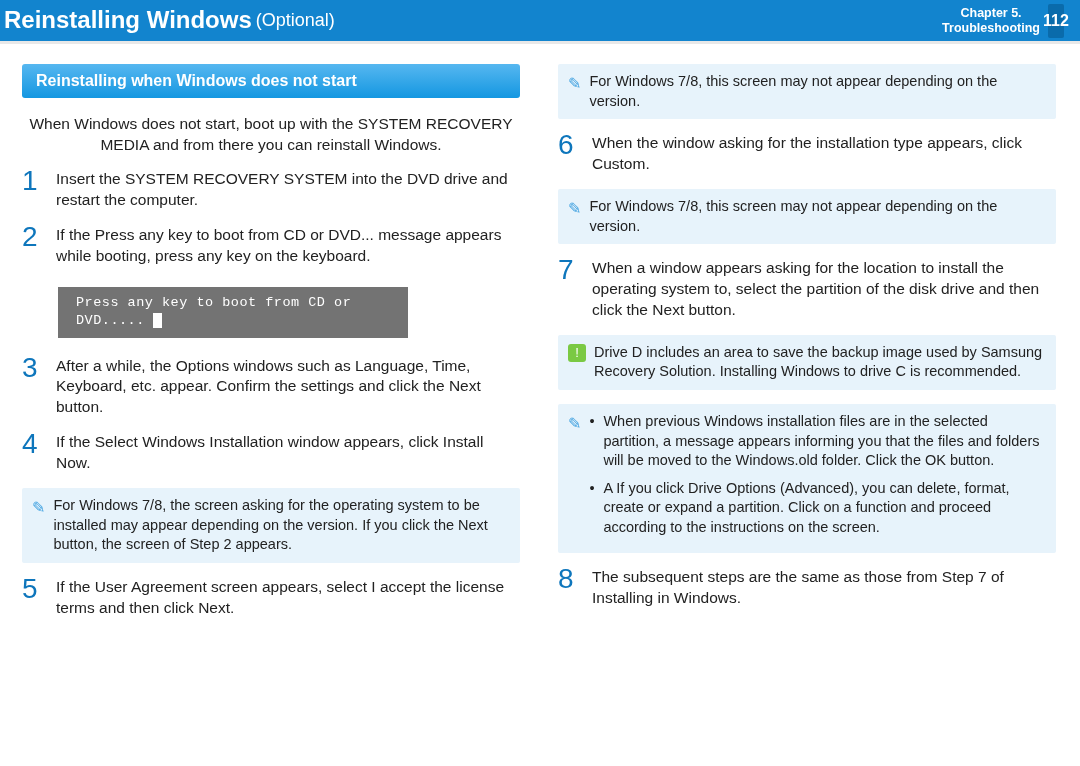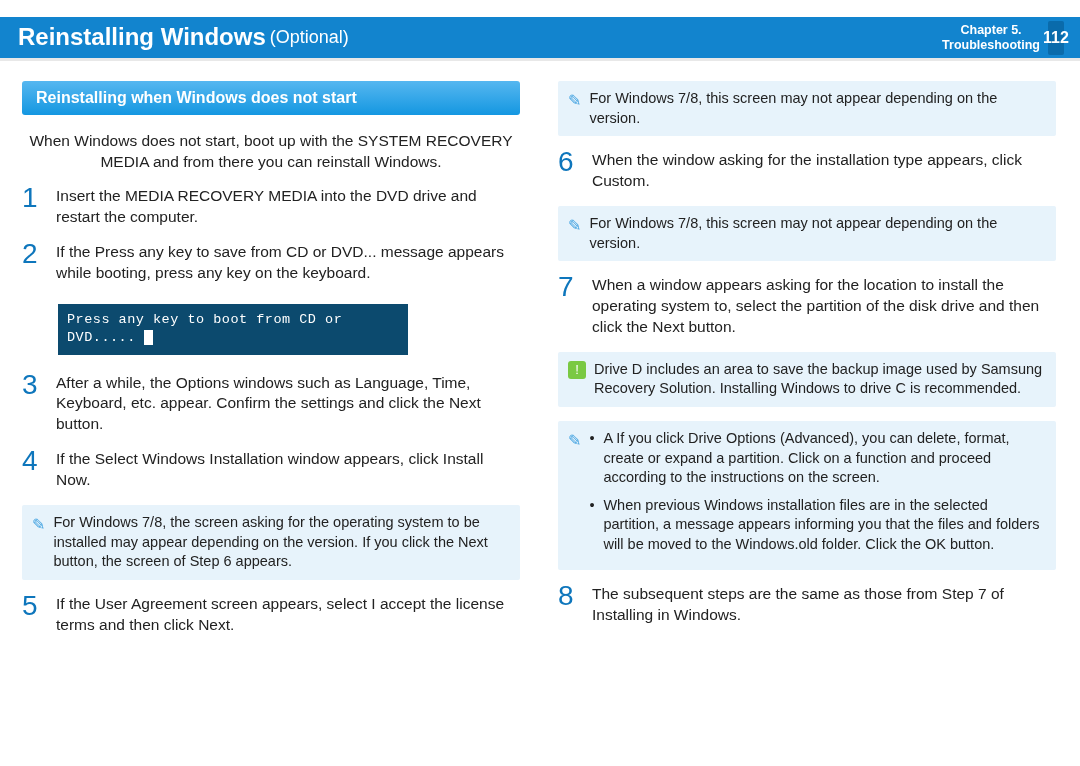"Reinstalling Windows" .topbar { margin-top: 17px -> none; padding: 0 18px 0 18px -> 0 18px 0 4px }
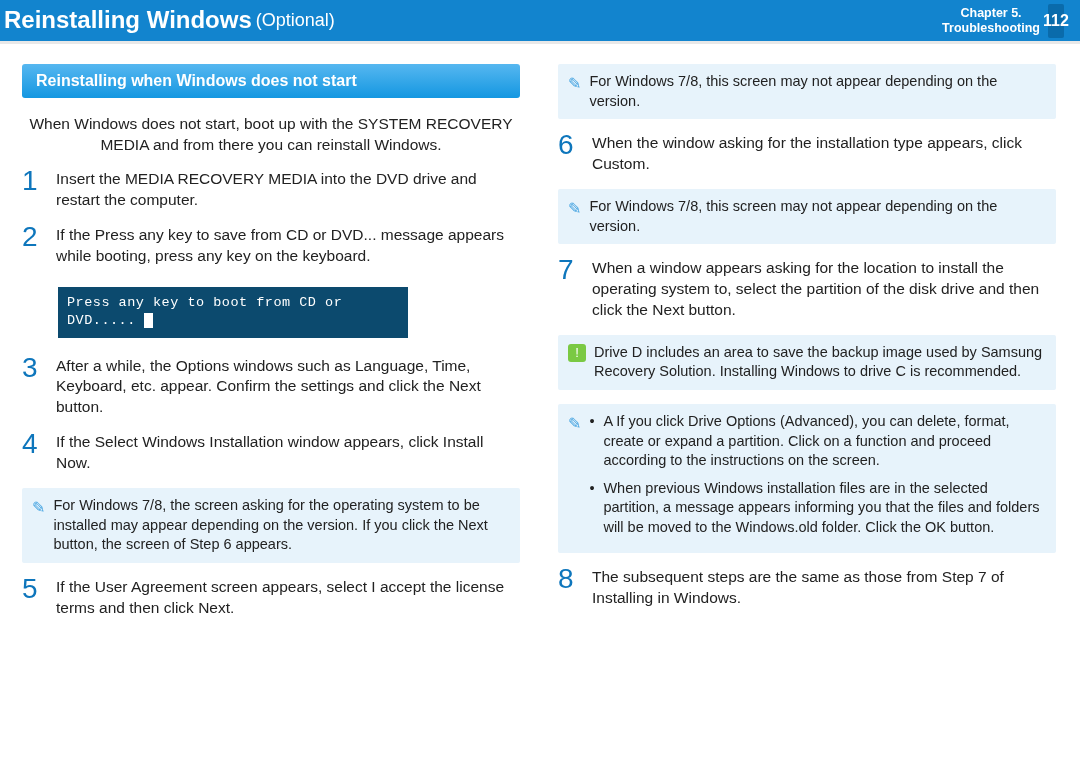"MEDIA RECOVERY MEDIA" b { text: MEDIA RECOVERY MEDIA -> SYSTEM RECOVERY SYSTEM }
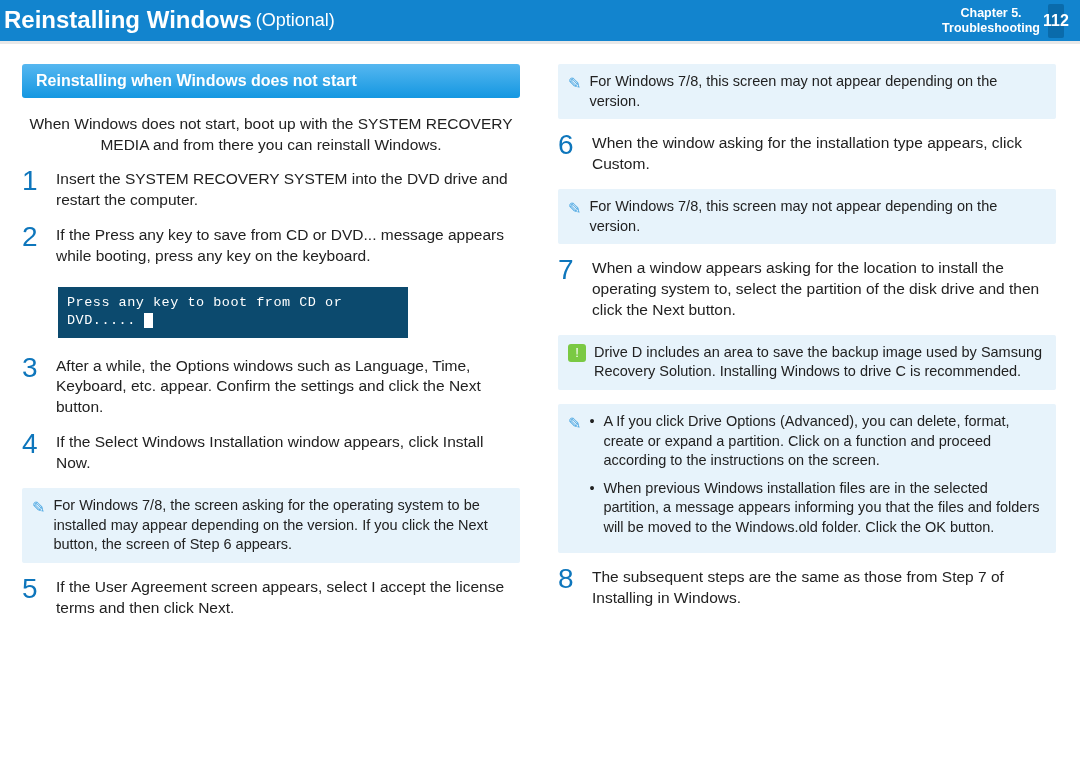"Press any key to save" b { text: save -> boot }
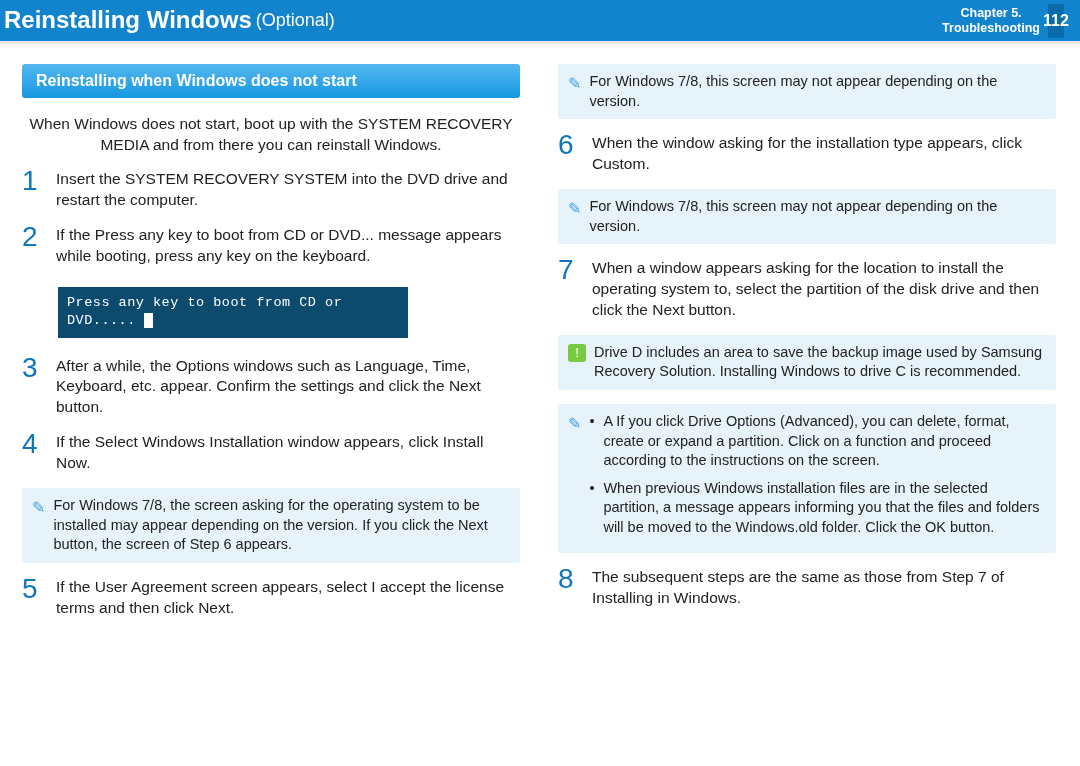"Press any key to boot from CD or DVD....." .boot-box { background: #0c4a6e -> #737373; padding: 7px 9px -> 7px 18px }
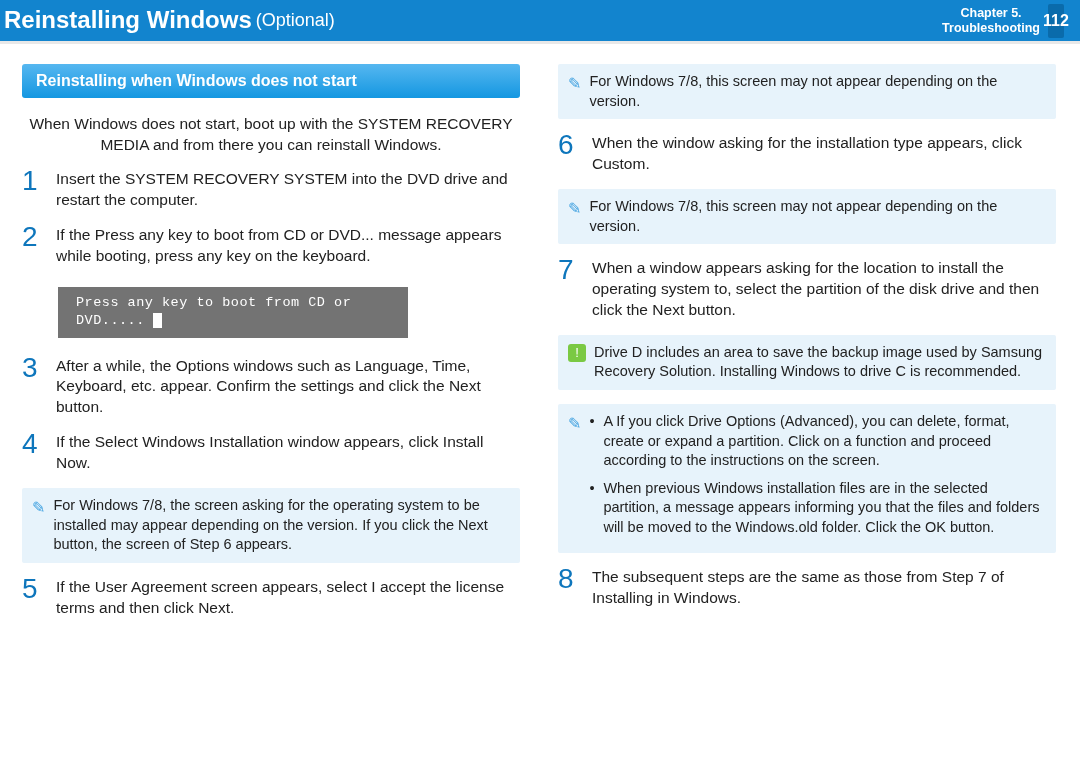"A If you click Drive" li { order: before "When previous Windows installation files" -> after "When previous Windows installation files" }
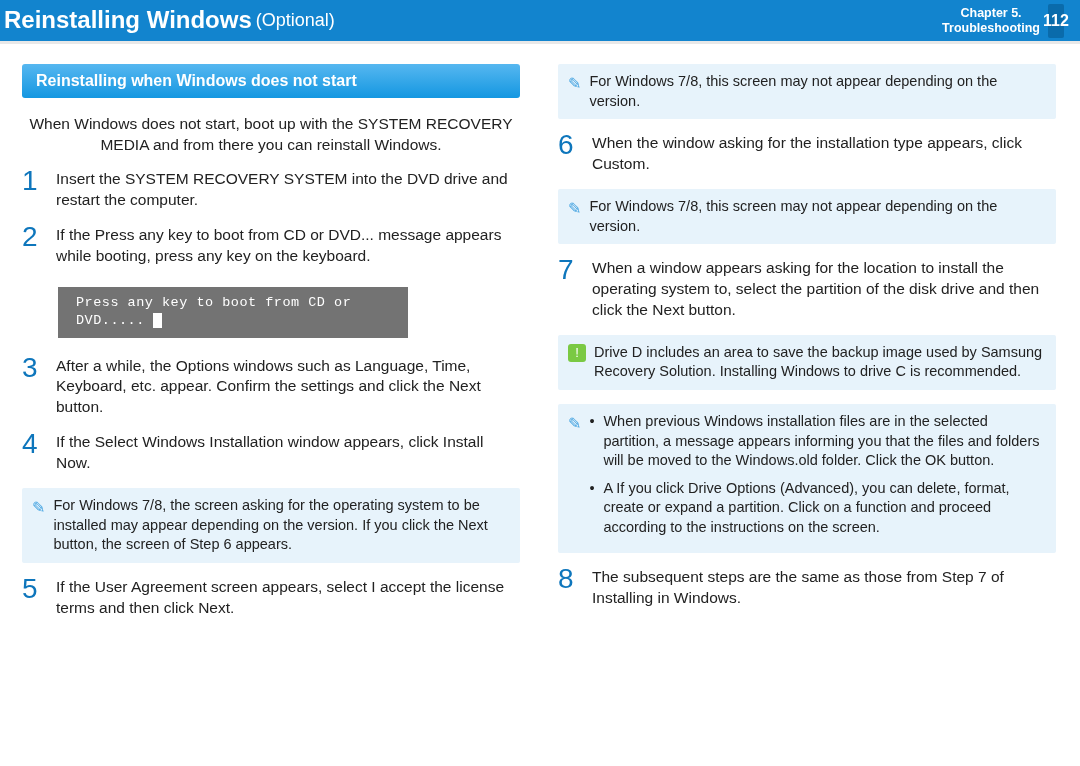"button, the screen of Step" span { text: 6 -> 2 }
